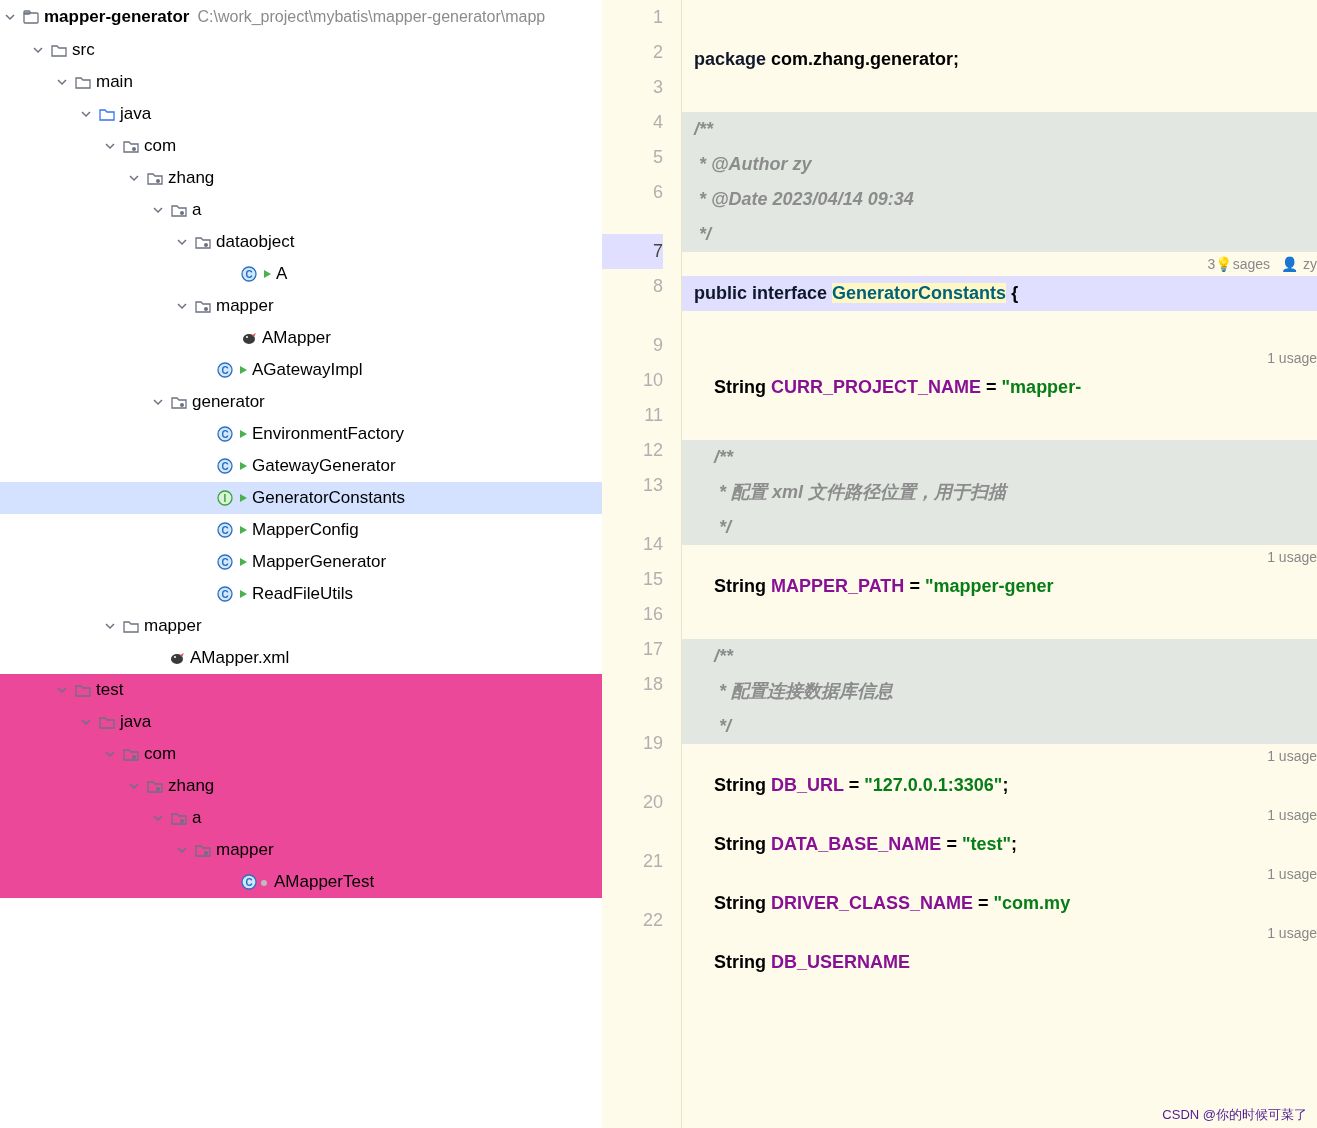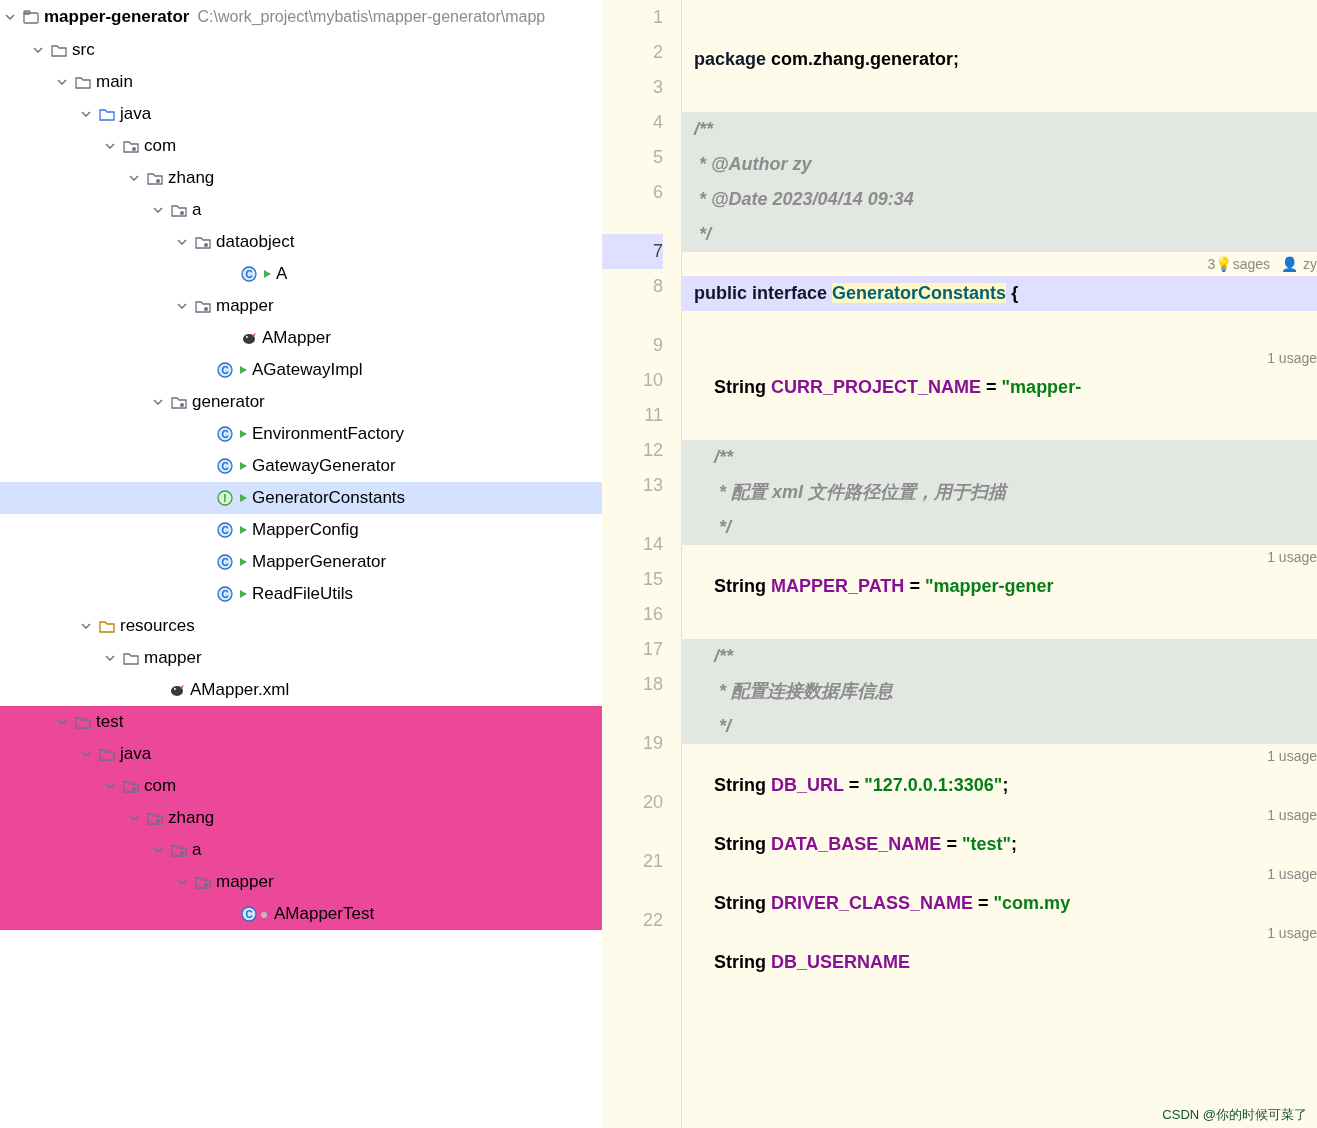"resources" div.tree-row { html: <div> <span></span> <span> <svg> <path></path> </svg> </span> <span> <svg> <path></path> </svg> </span> <span>resources</span> </div> -> none }
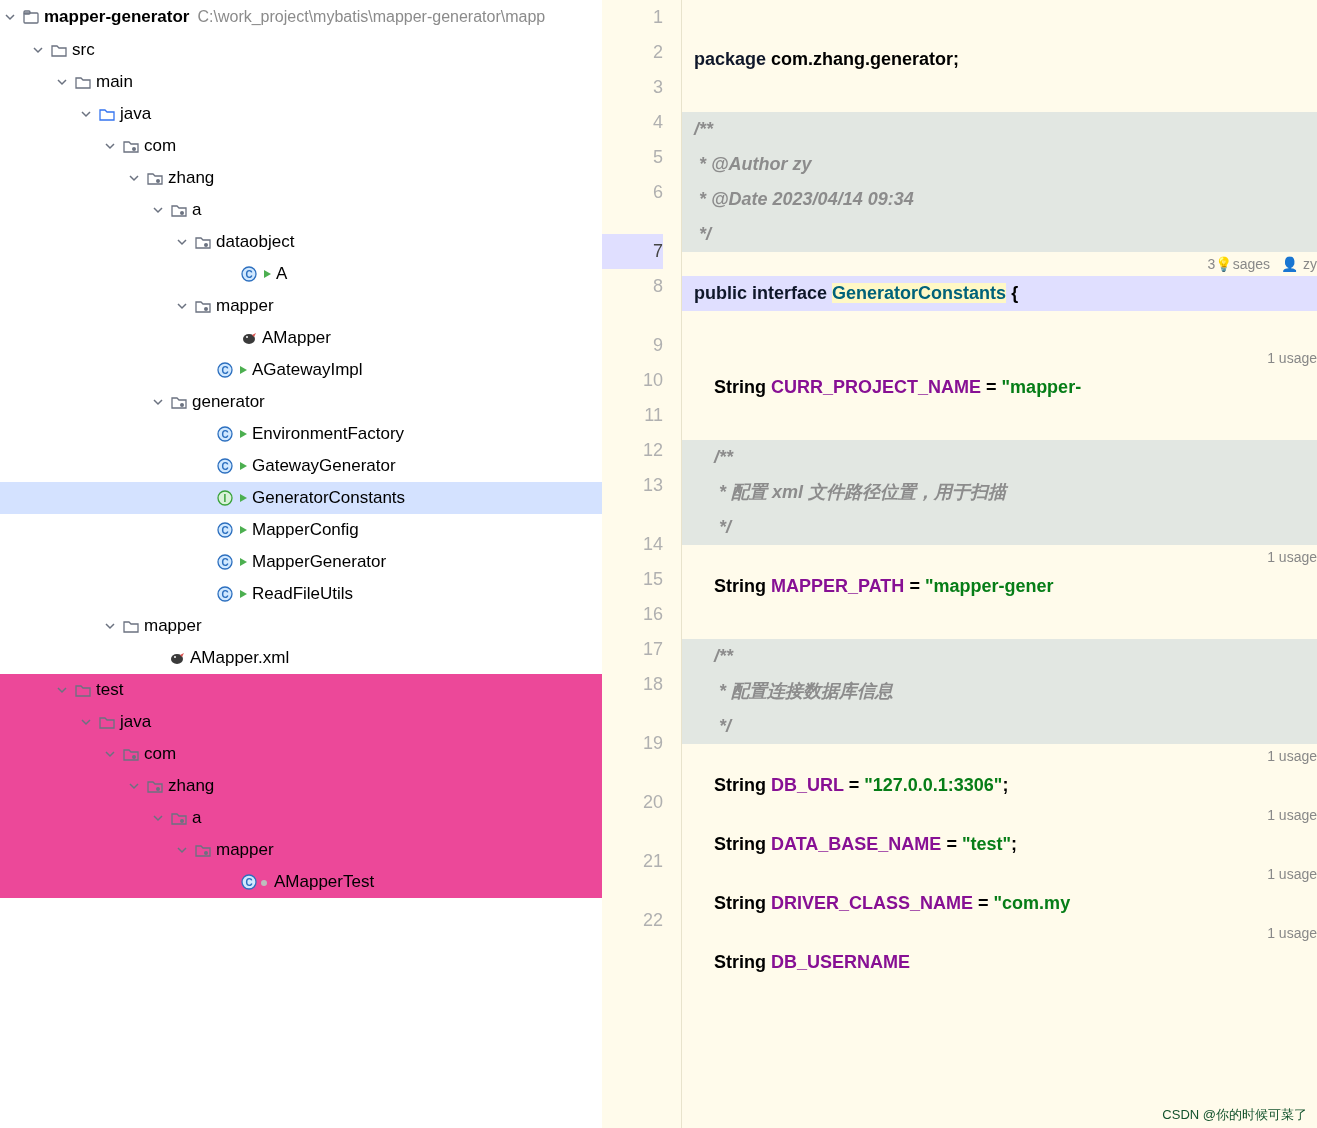"CSDN @你的时候可菜了" .watermark { color: #14532d -> #4c1d95 }
